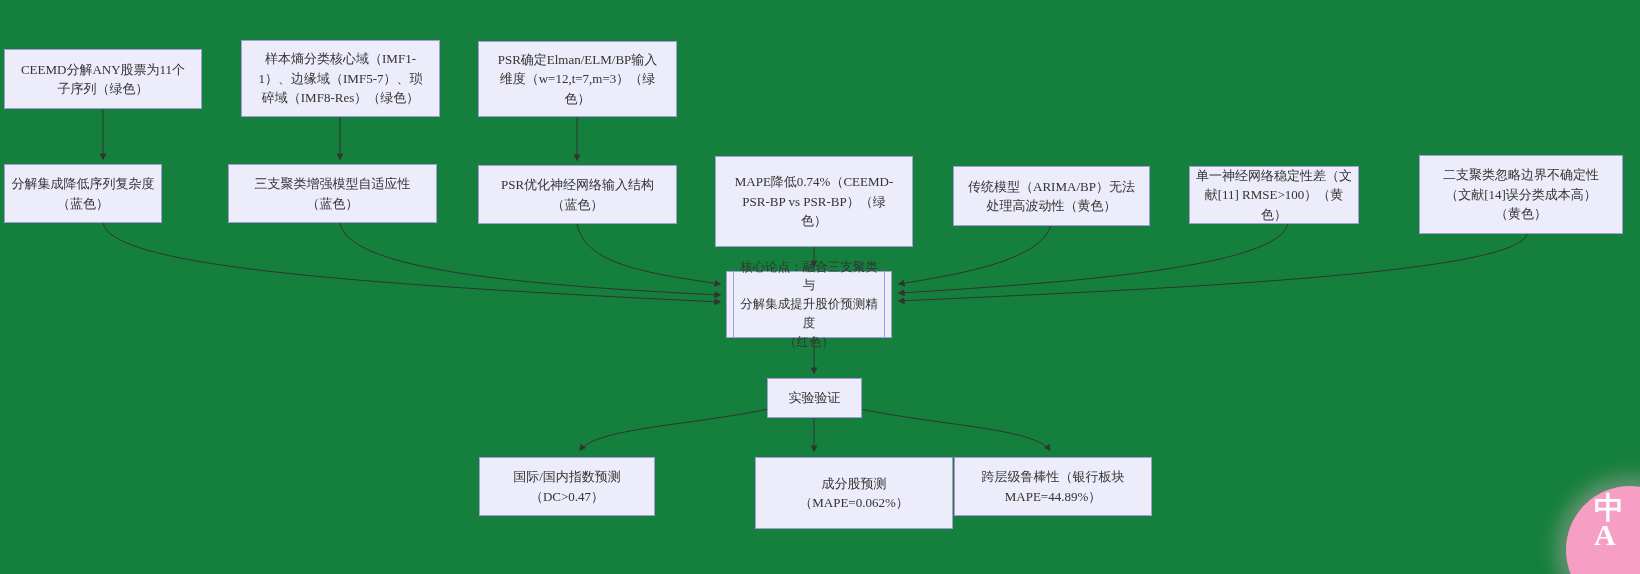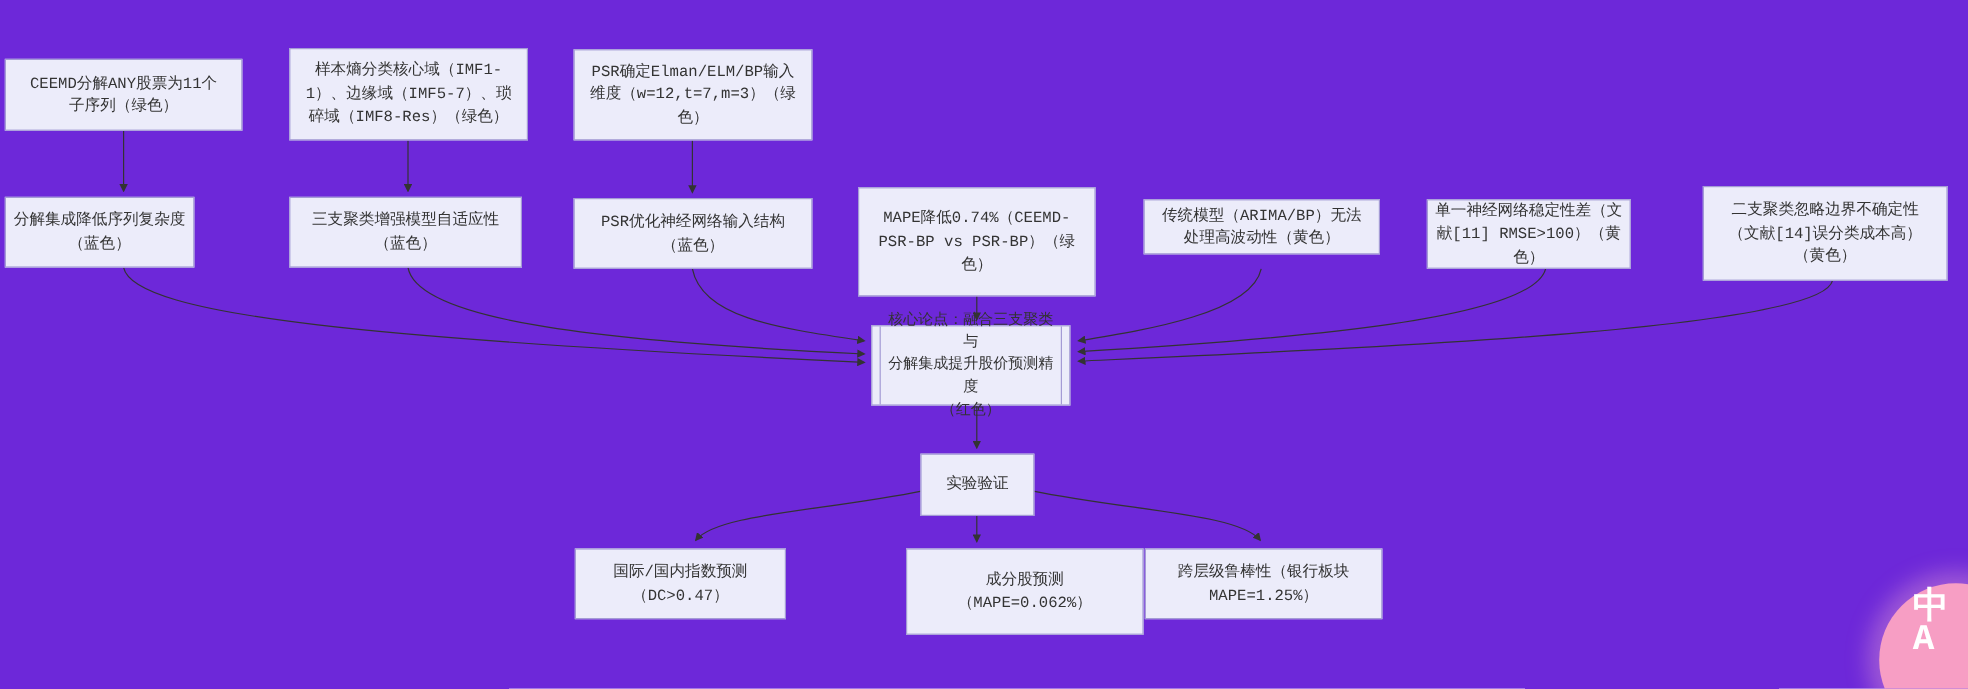"CEEMD分解ANY股票为11个" #stage { background: #6d28d9 -> #15803d; font-family: Liberation Mono, monospace -> Liberation Serif, serif }
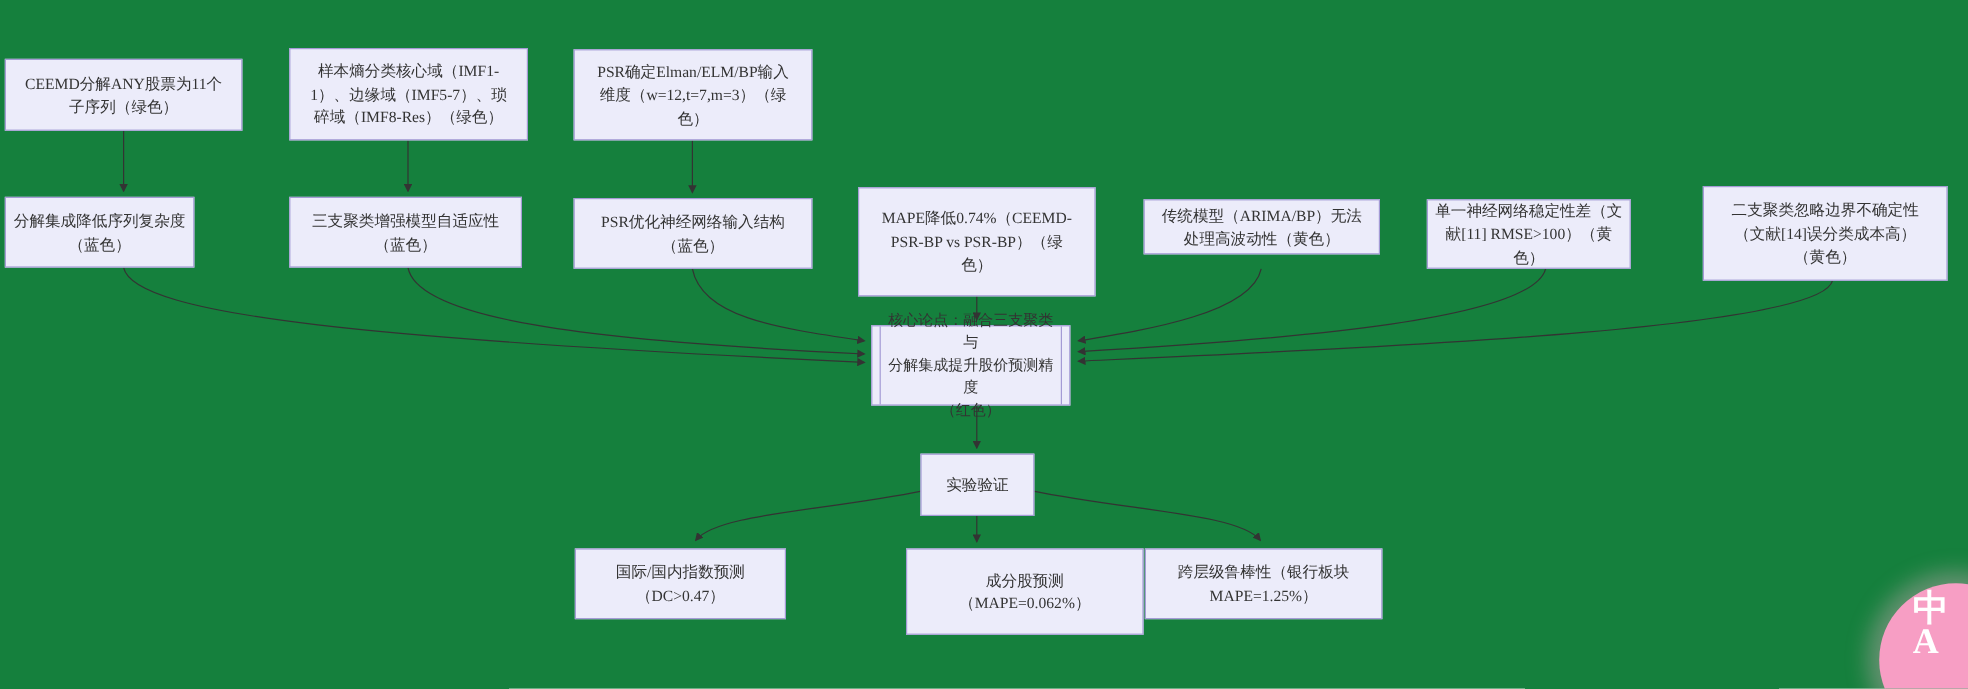"三支聚类增强模型自适应性" div.node { left: 241px -> 228px; width: 194px -> 209px }
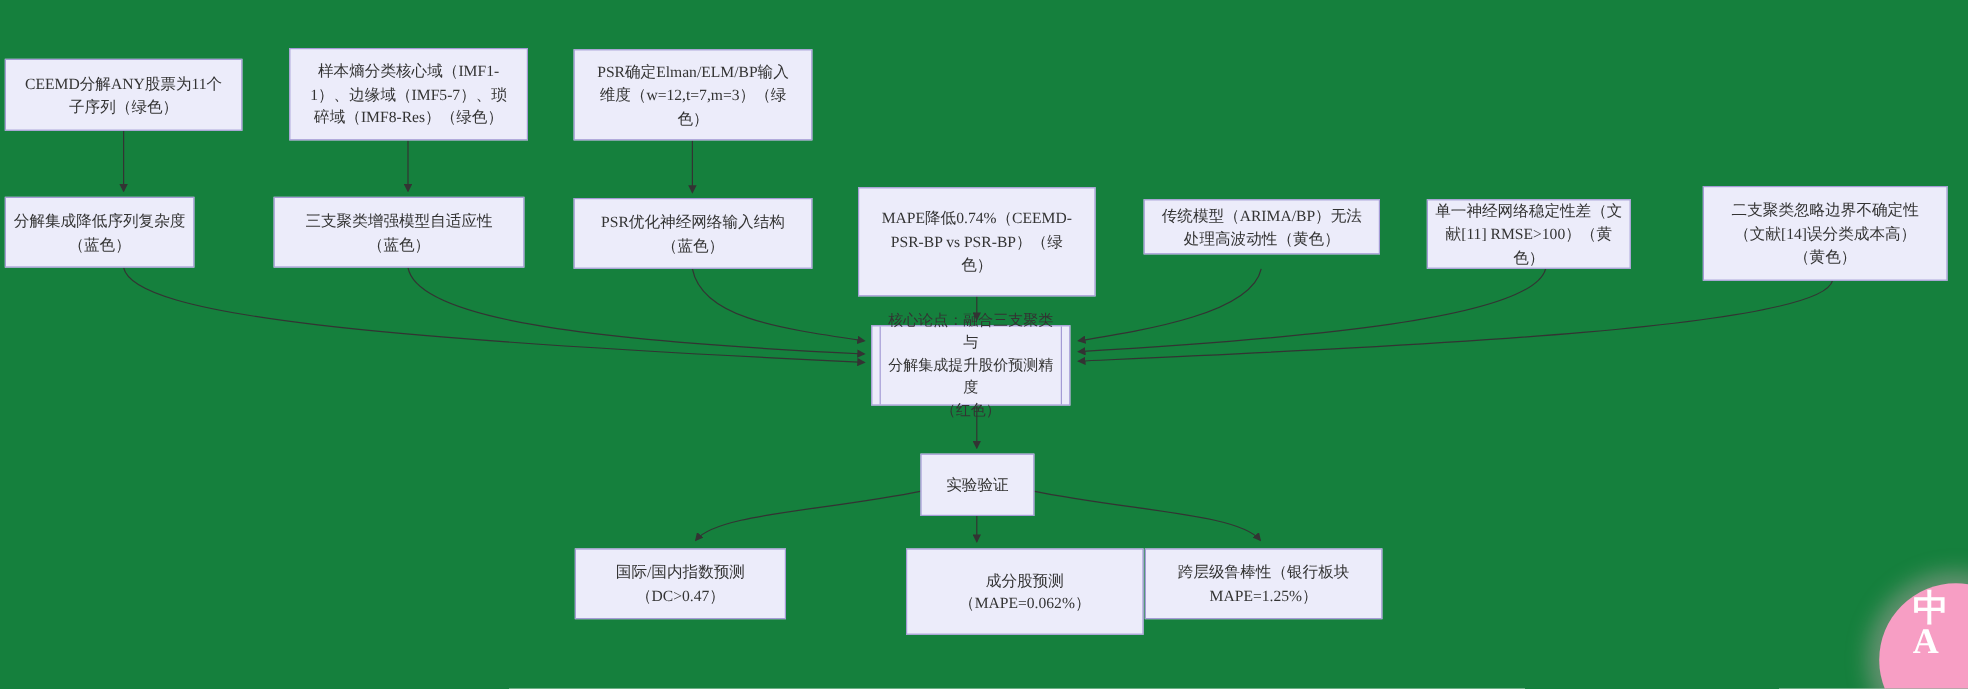"传统模型（ARIMA/BP）无法" div.node { height: 46px -> 60px }
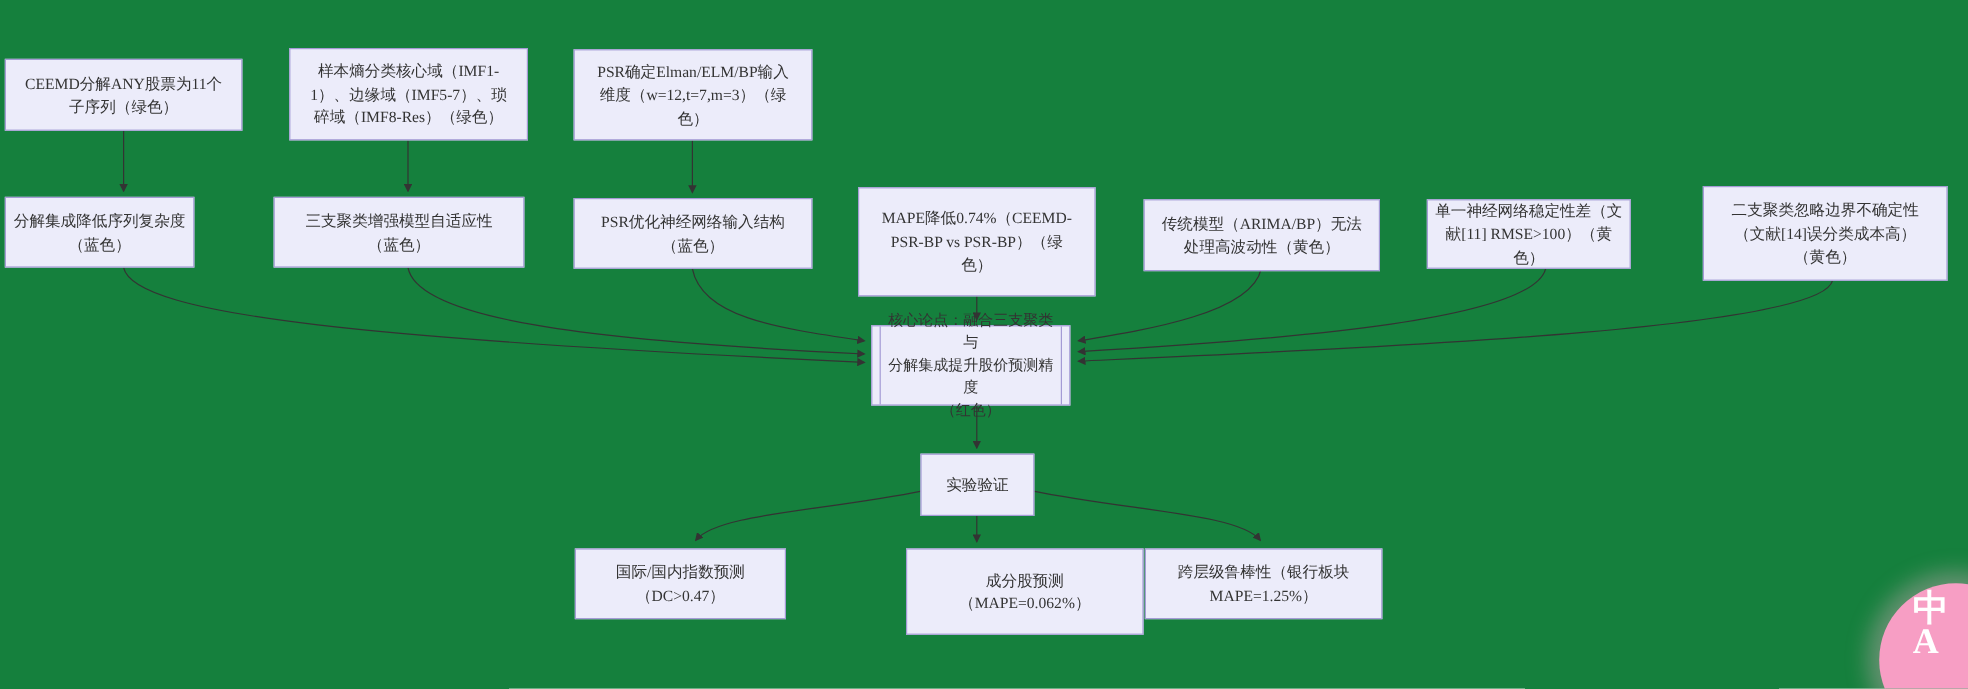"实验验证" div.node { height: 52px -> 40px }
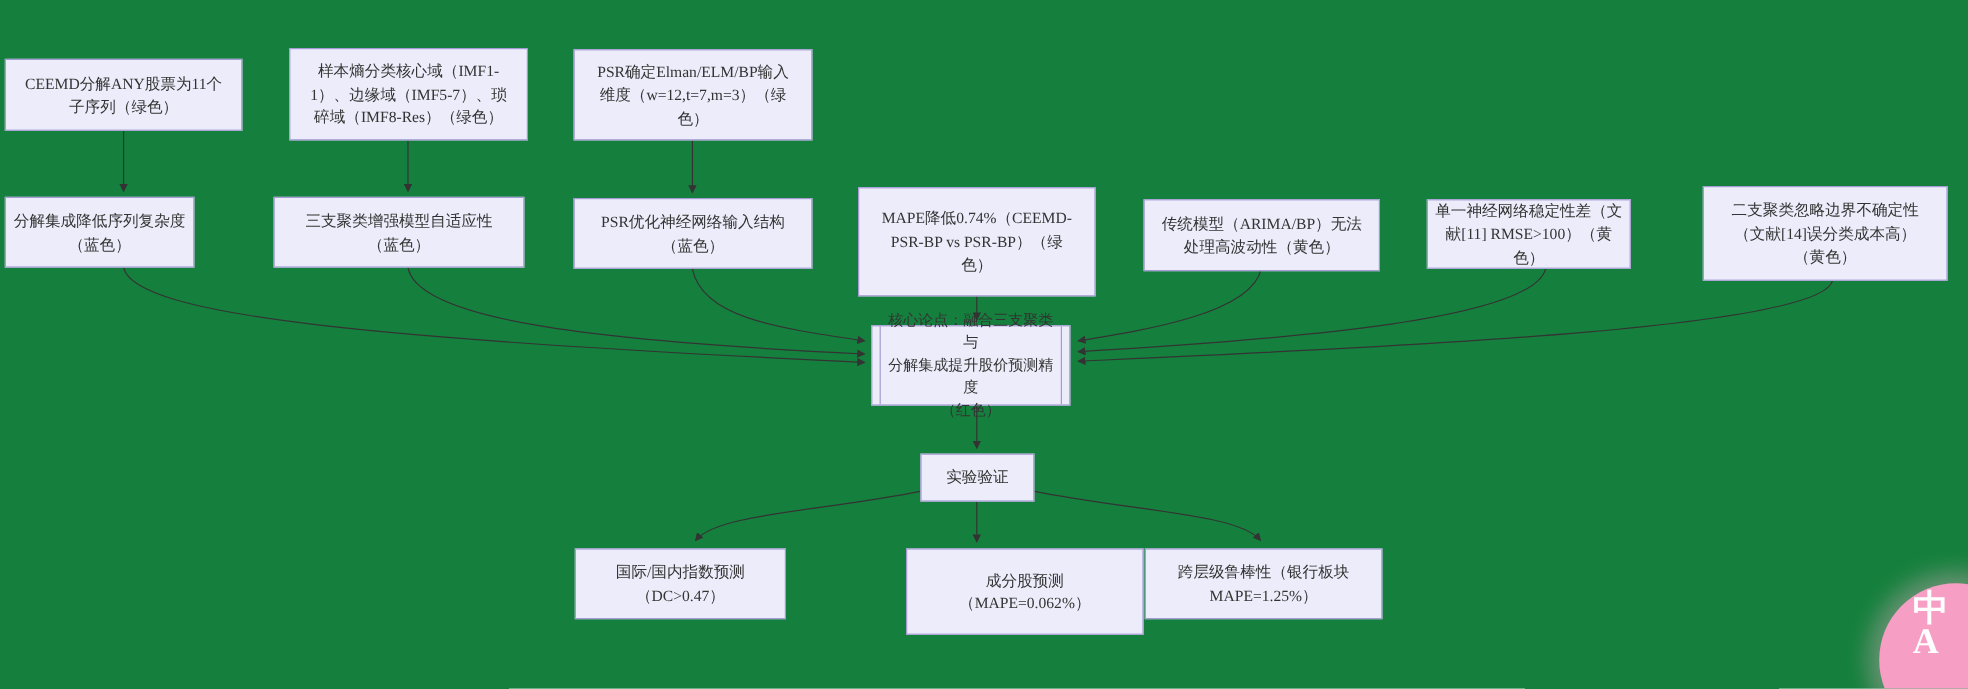"跨层级鲁棒性（银行板块" div.node { text: 1.25% -> 44.89% }
